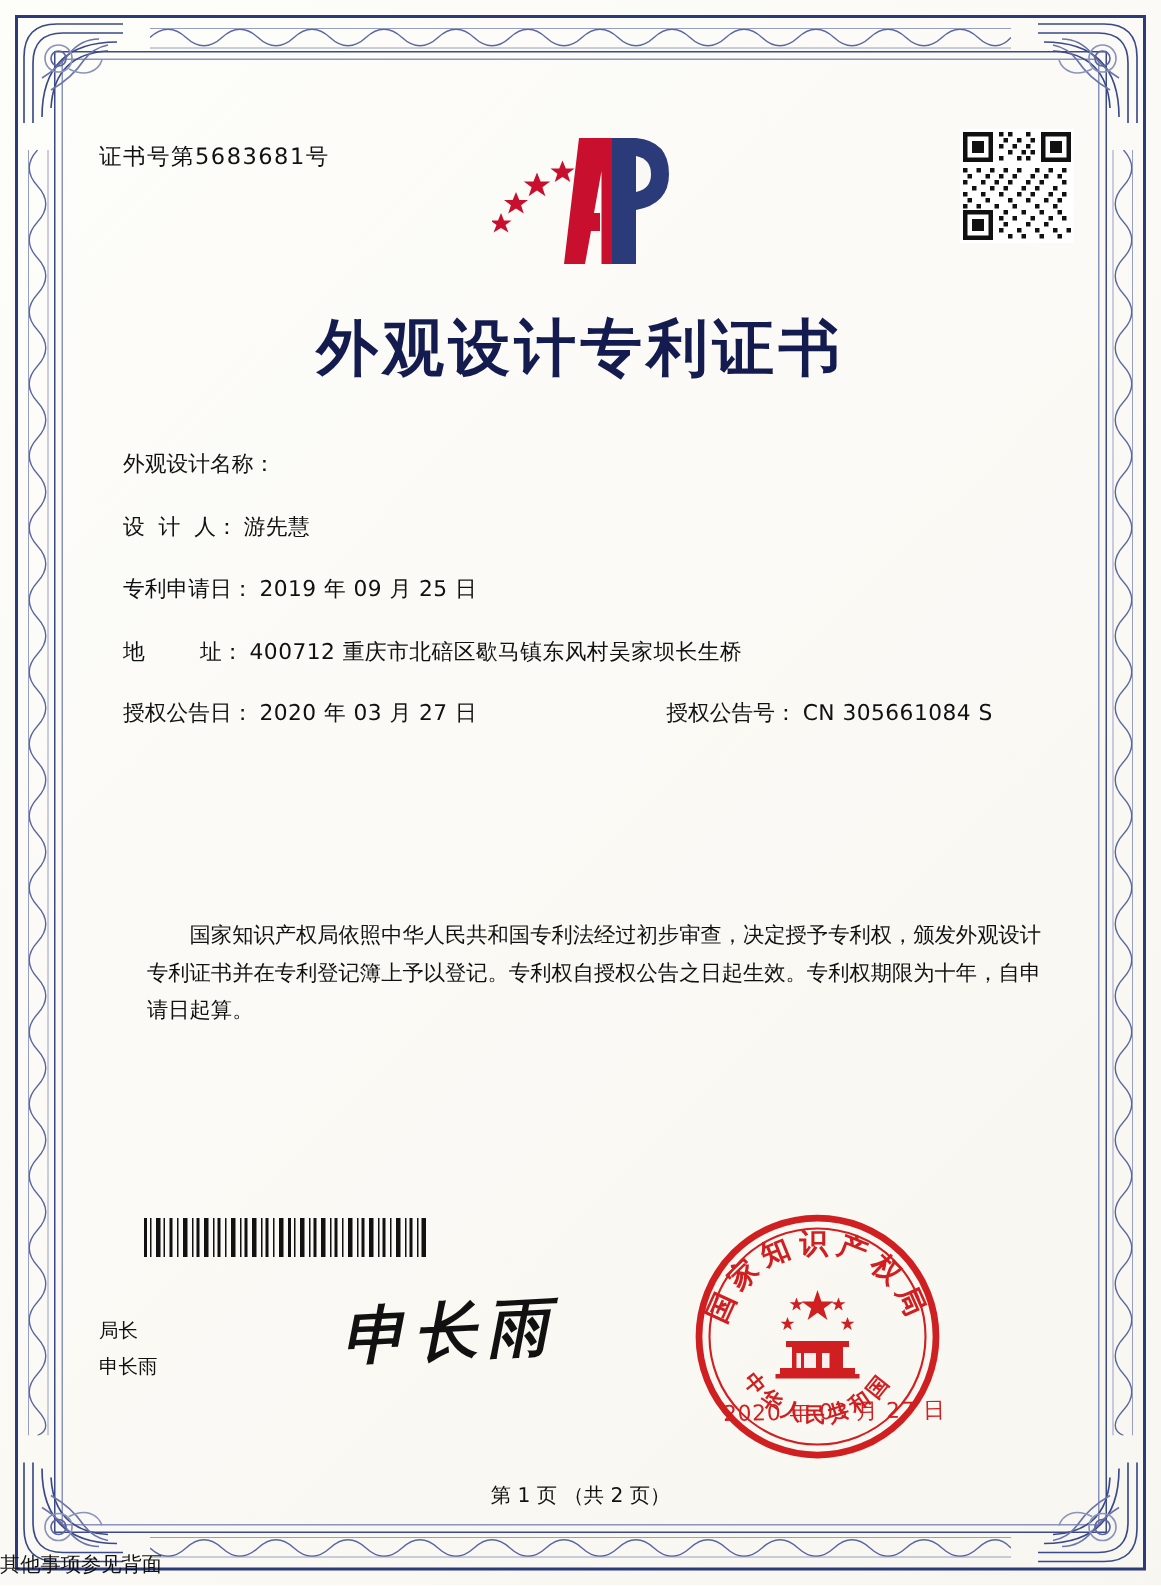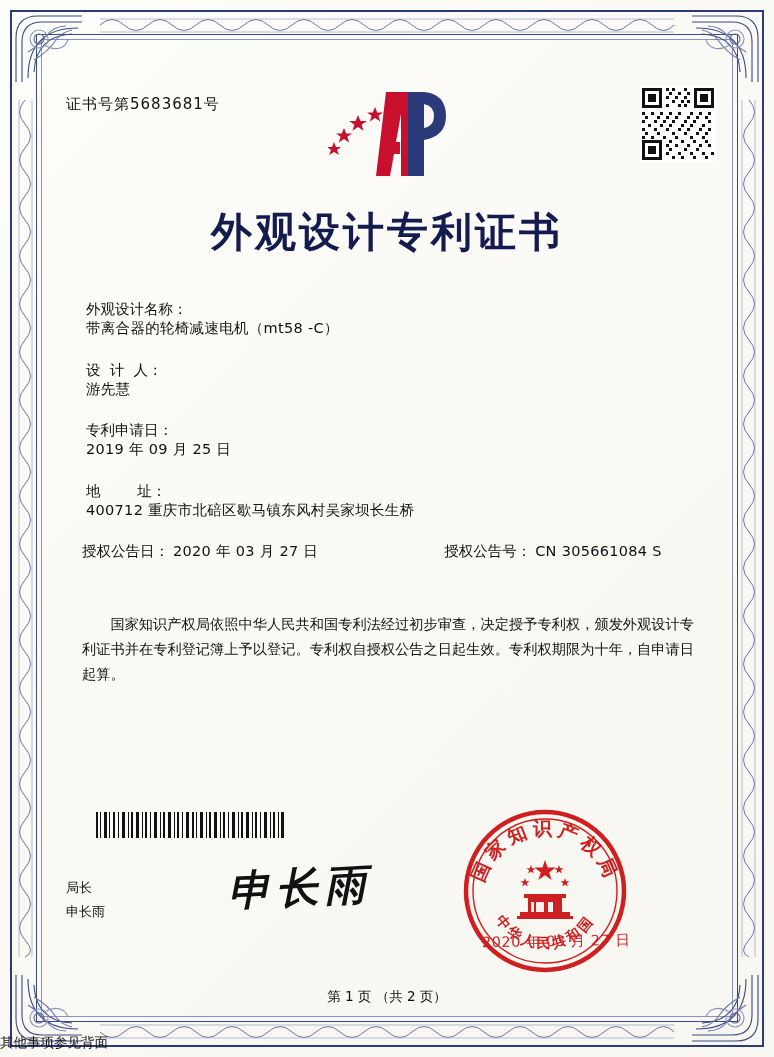"外观设计名称：" .field-row { flex-direction: column -> none }
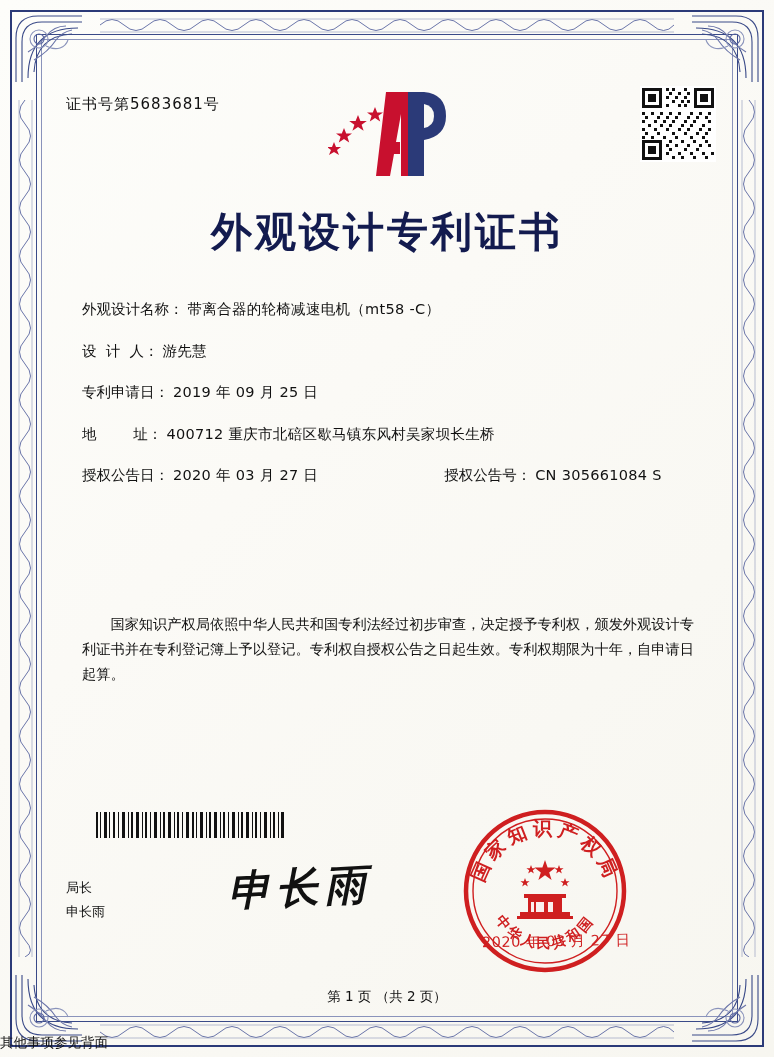"带离合器的轮椅减速电机（mt58 -C）" span.field-value { html: <span>带离合器的轮椅减速电机（mt58 -C）</span> -> none }
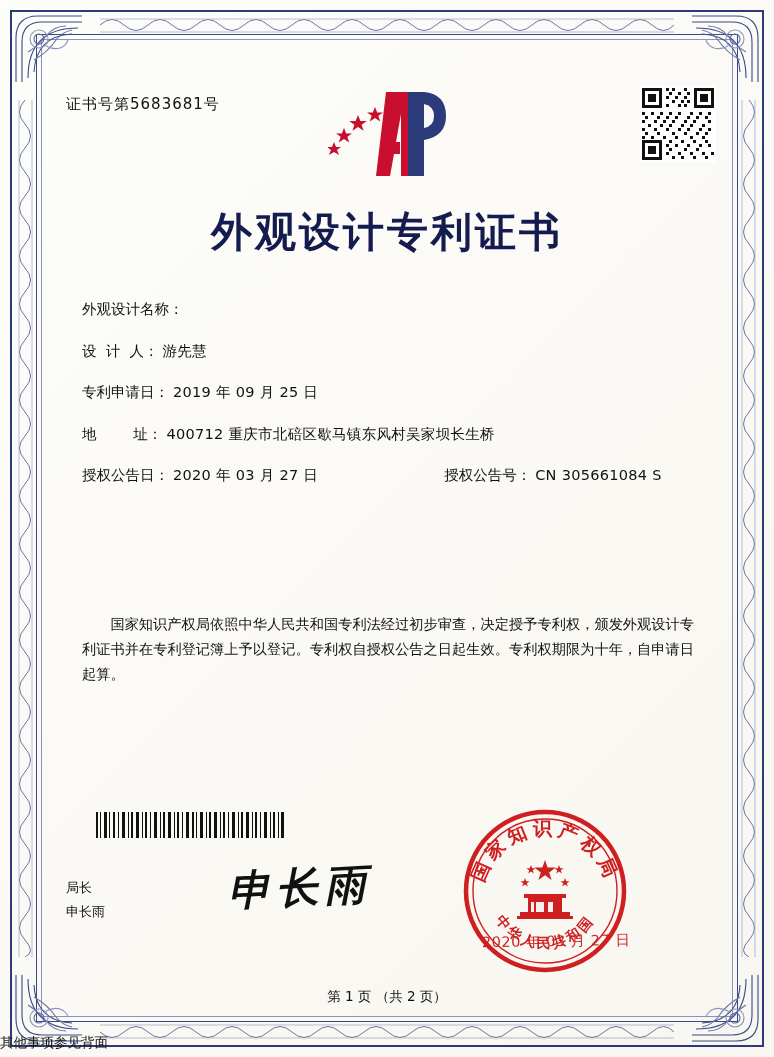"国家知识产权局依照中华人民共和国专利法经过初步审查，决定授予专利权，颁发外观设计" .para p { margin: 0 0 14px 0 -> 0 0 14px 16px }
